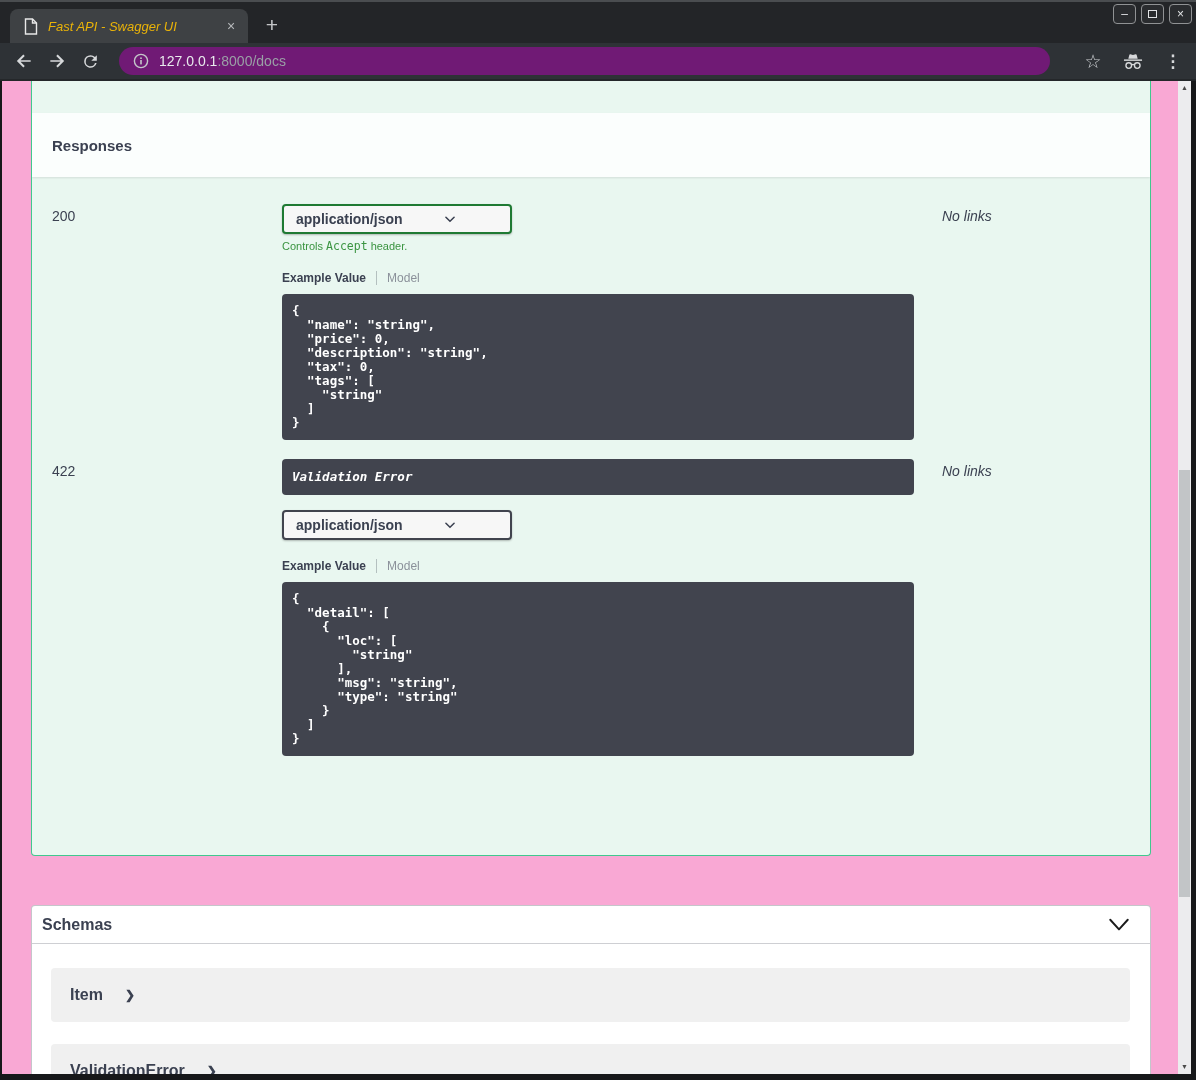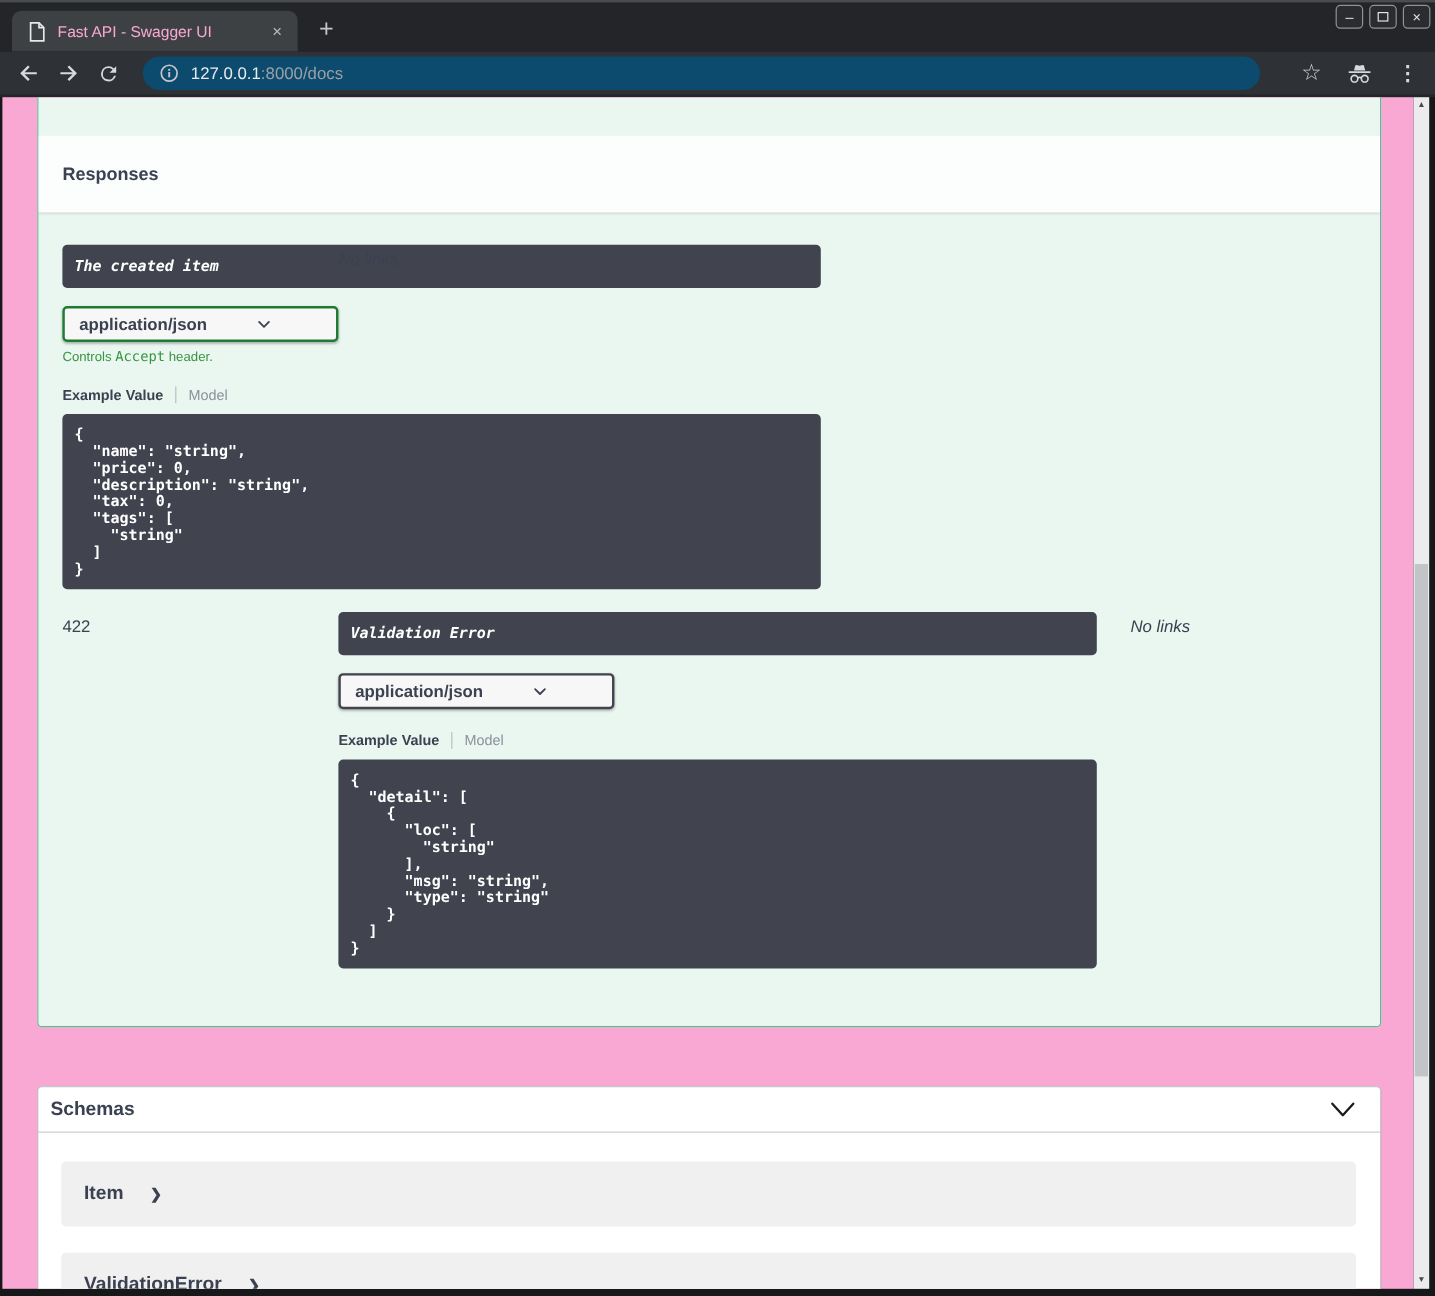"Fast API - Swagger UI" .tab-title { color: #f9a8d4 -> #eab308; font-style: none -> italic }
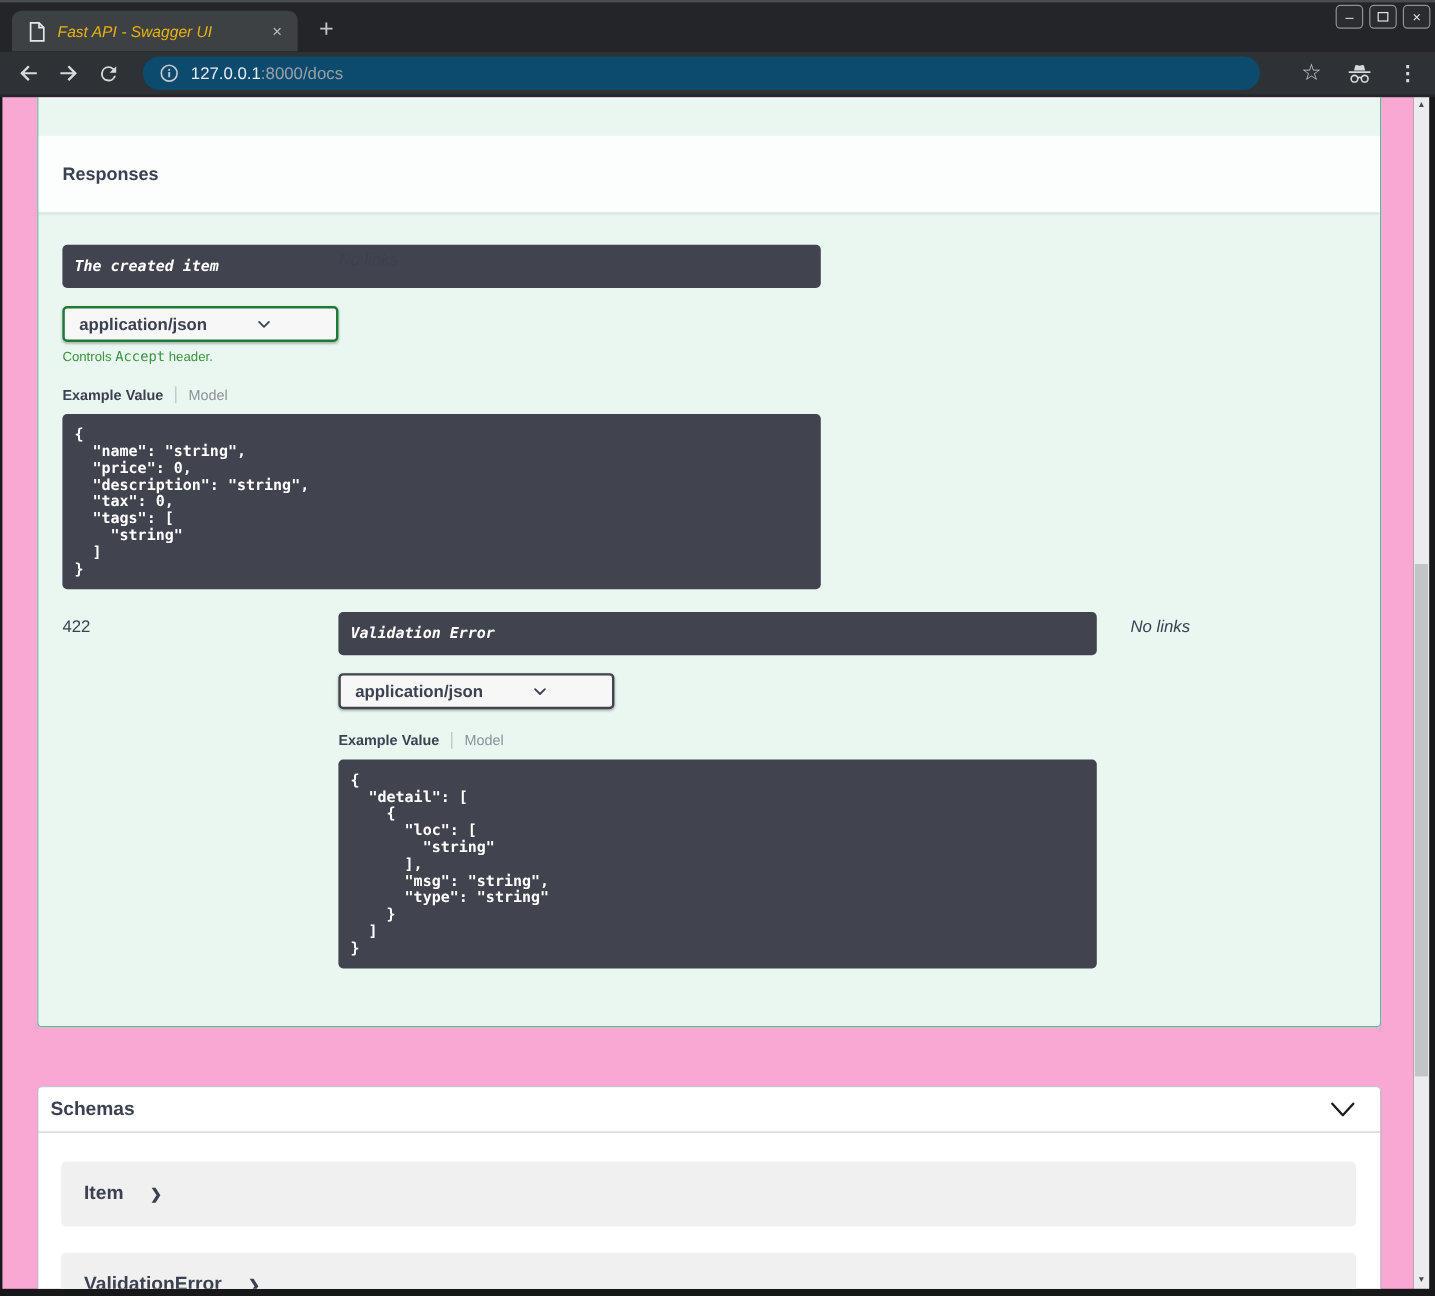"127.0.0.1" .urlbar { background: #0c4a6e -> #701a75 }
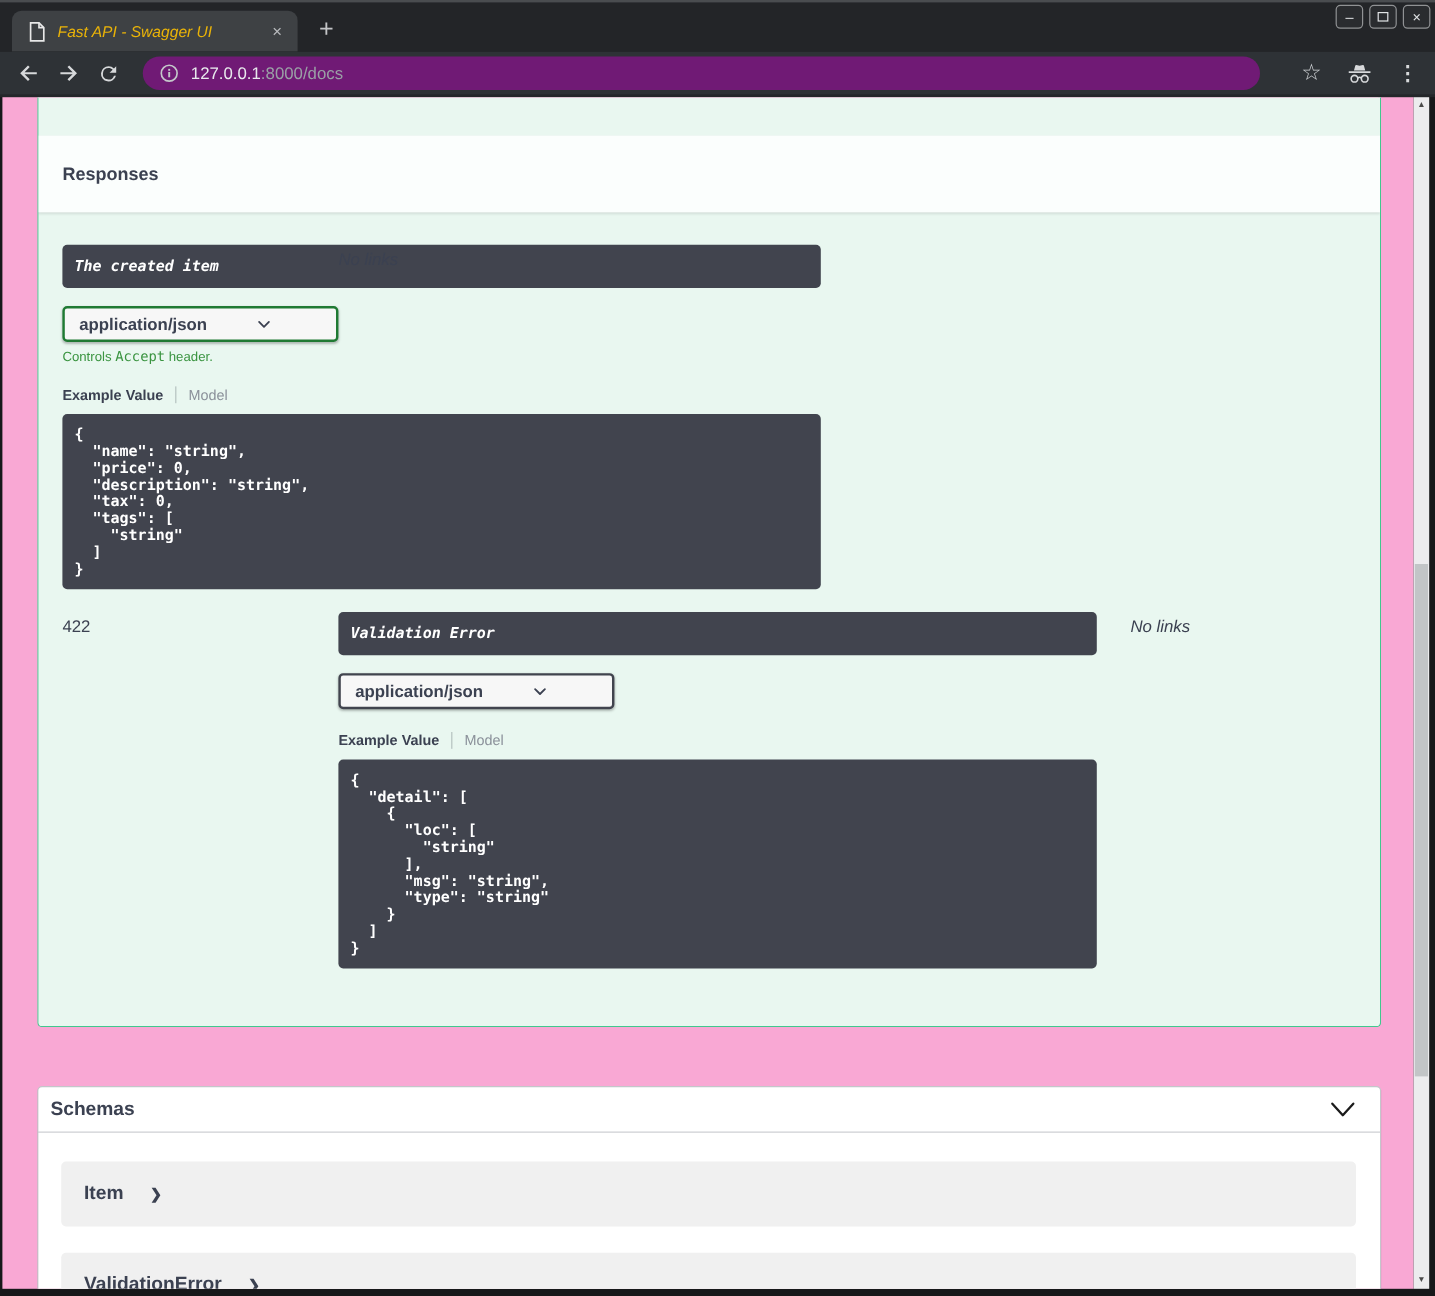"200" div.col-code { html: none -> <div>200</div> }
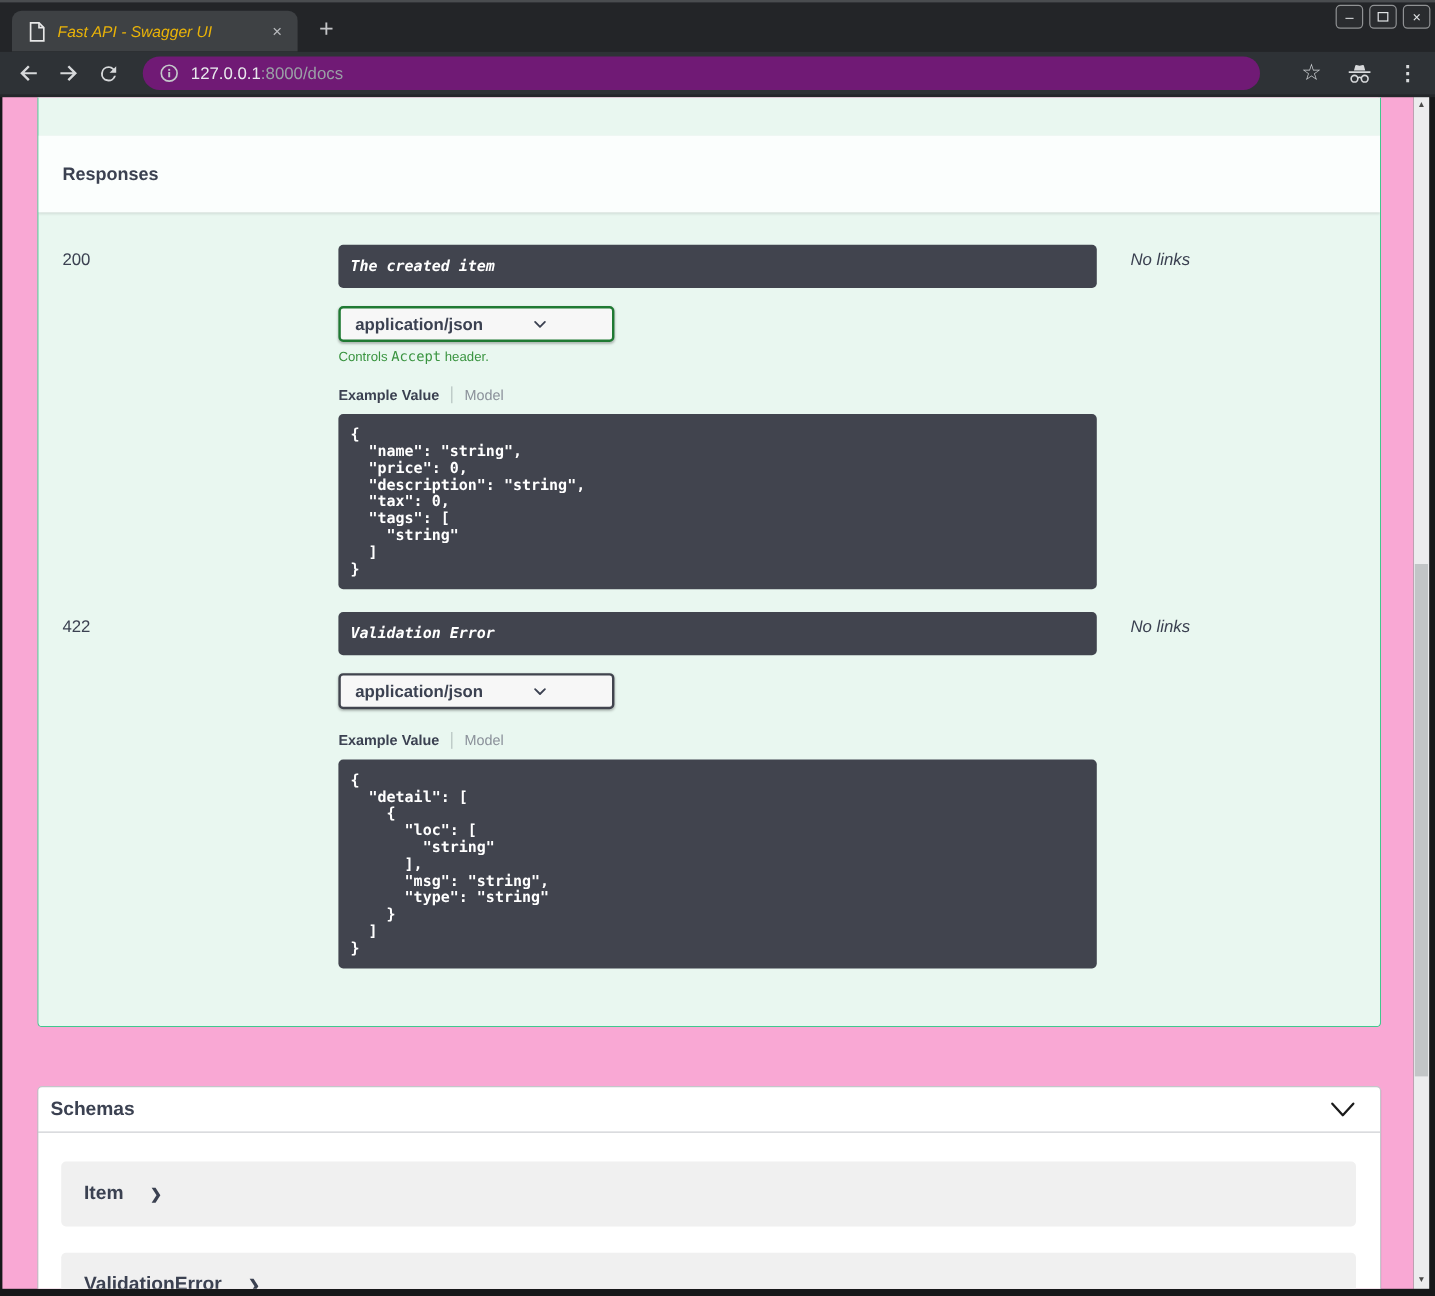"The created item" div.md-block { html: <div>The created item</div> -> none }
